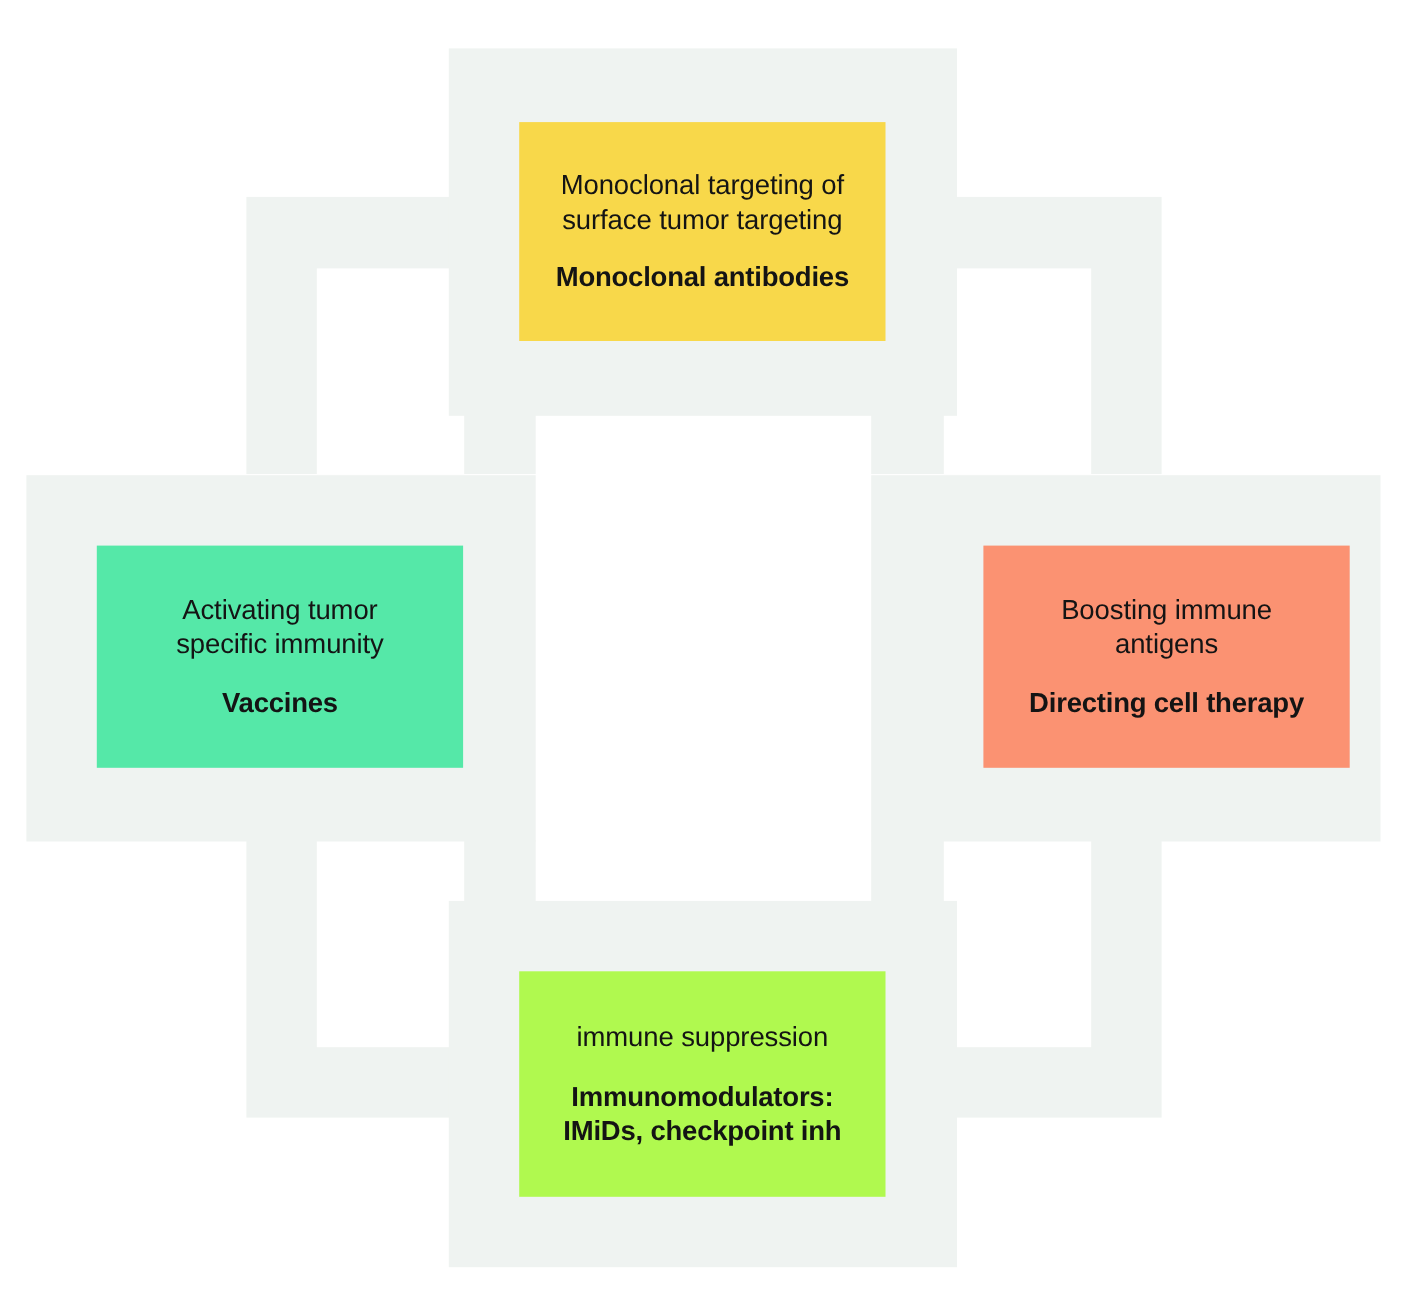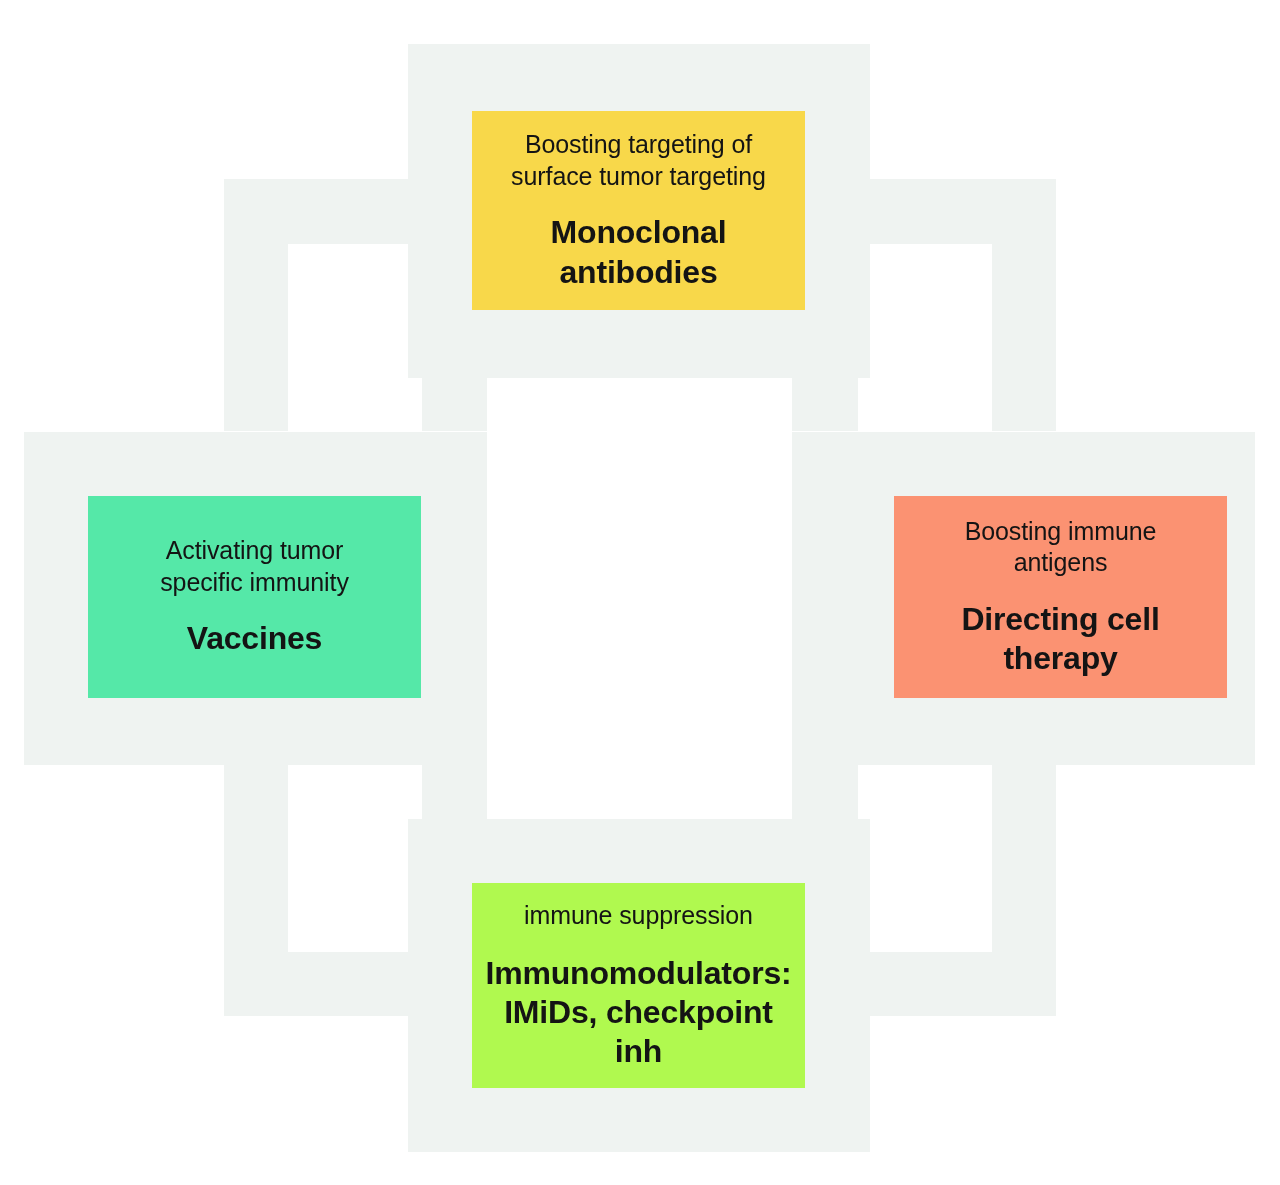"Boosting targeting of" div { text: Boosting -> Monoclonal }
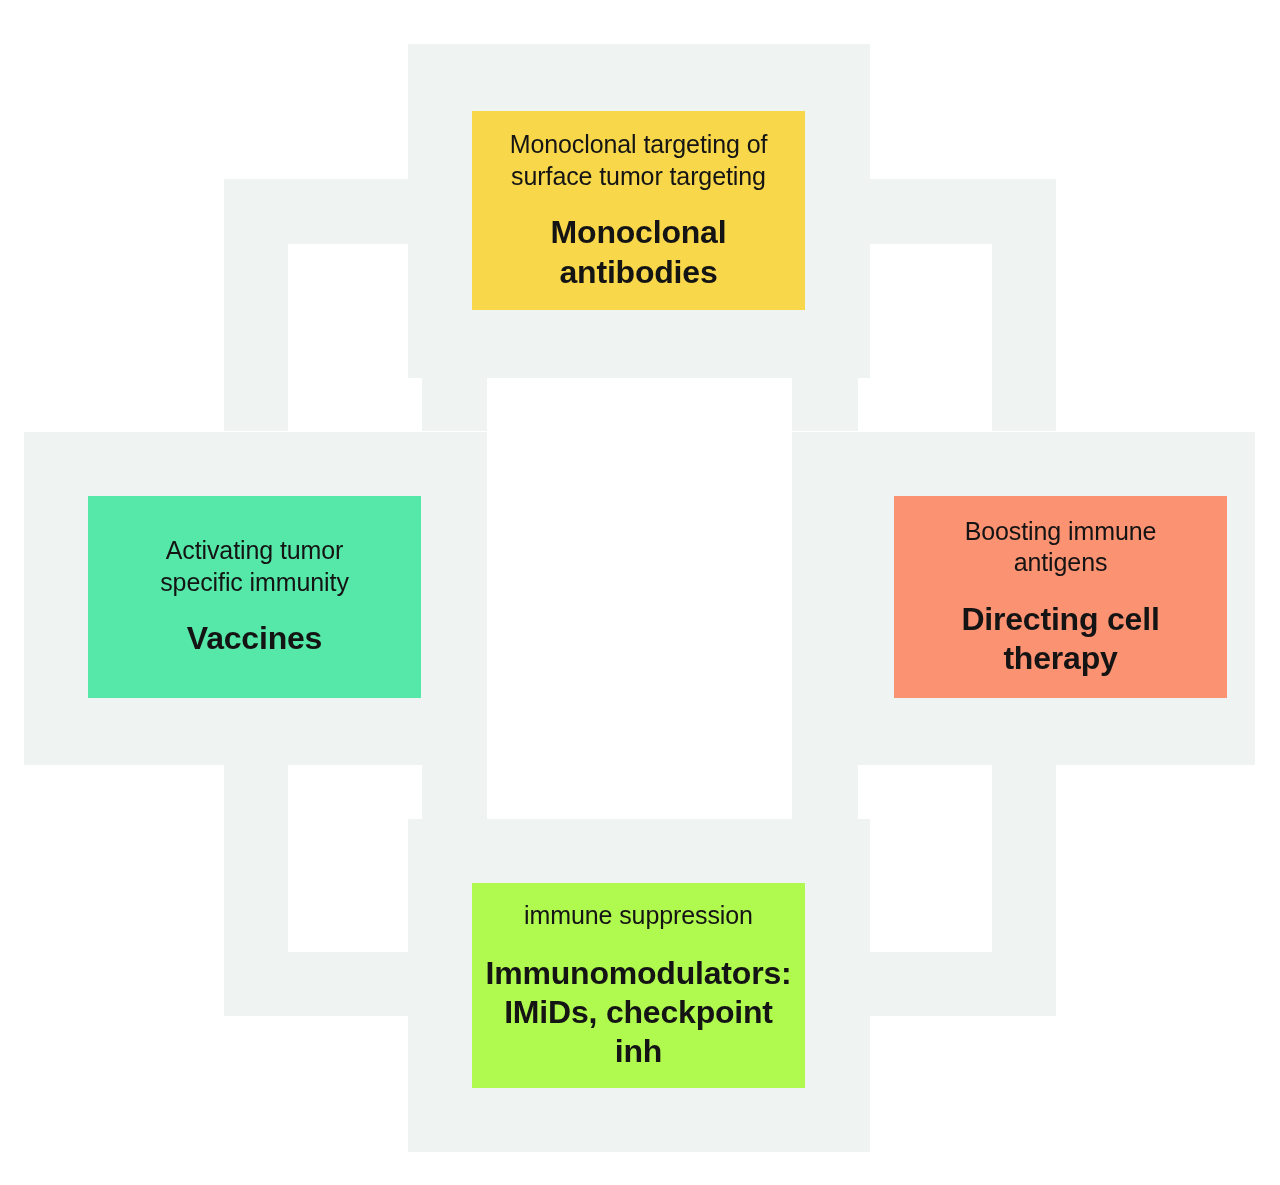"Monoclonal antibodies" .card .term { font-size: 32px -> 25px }
